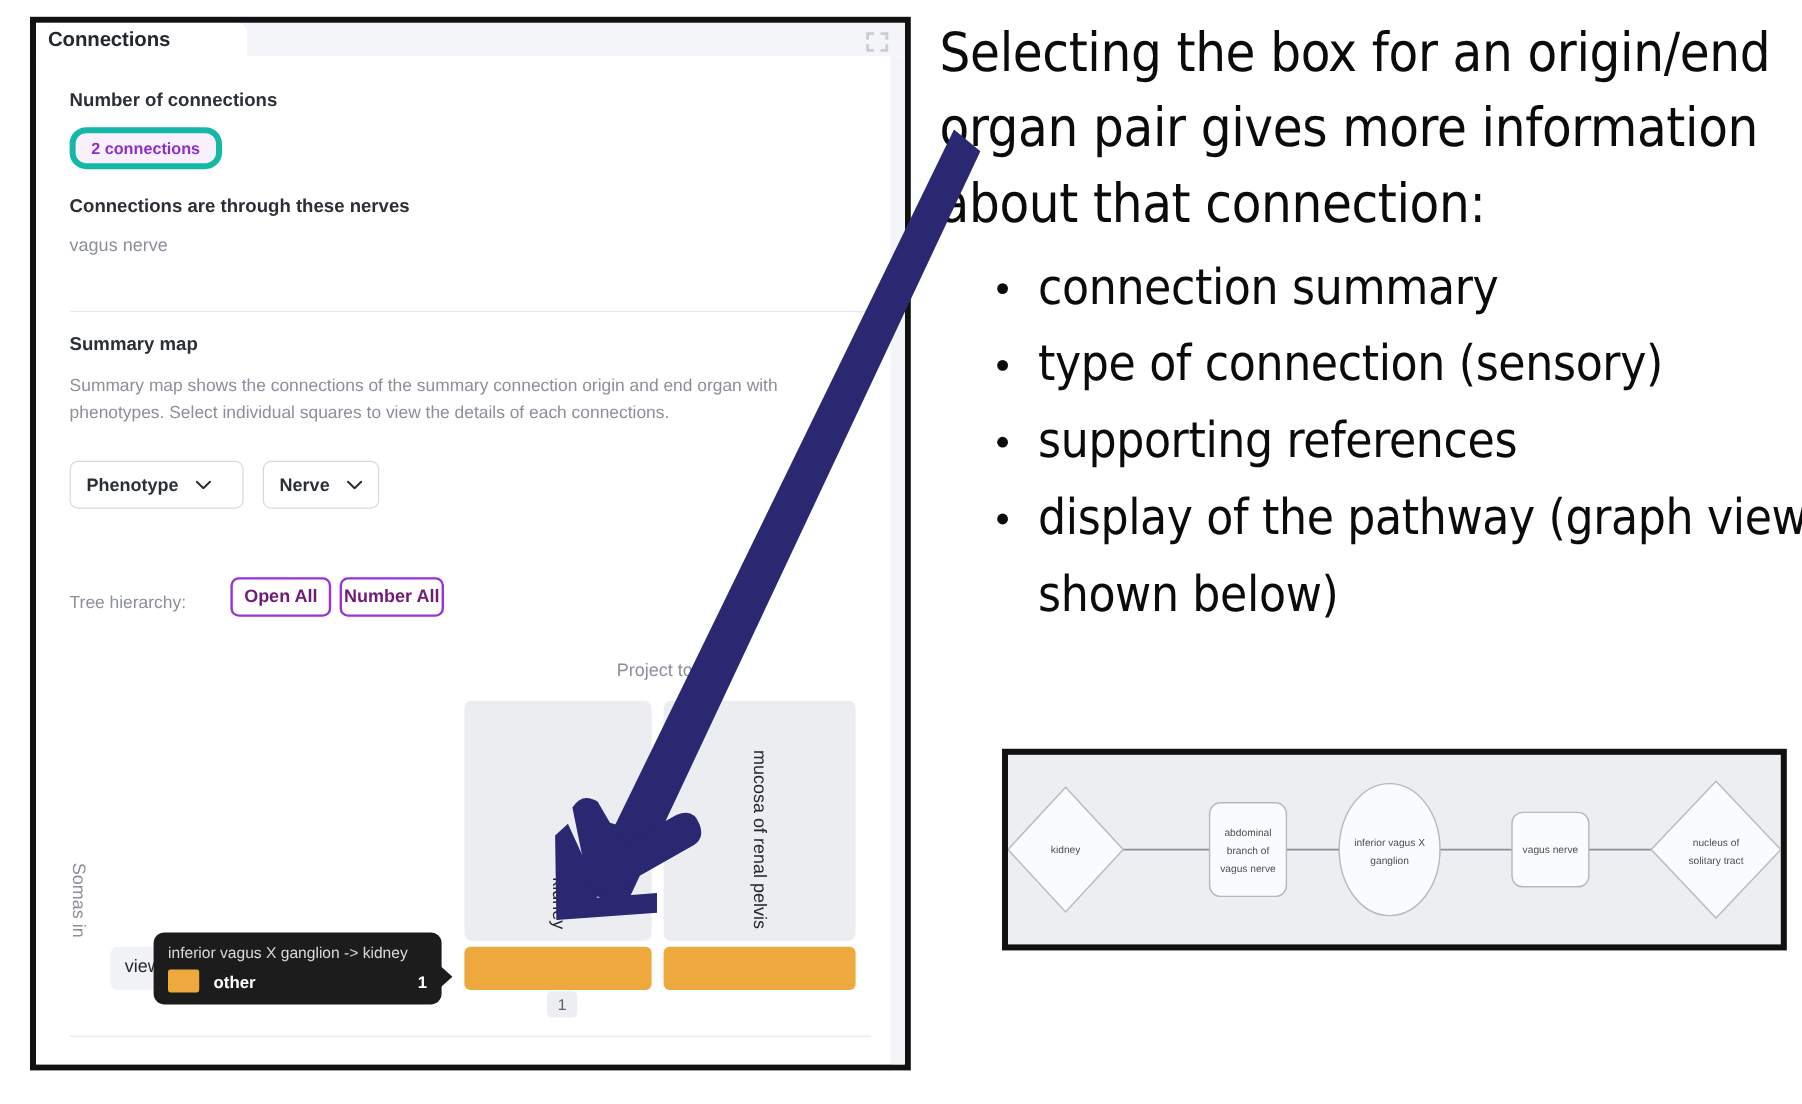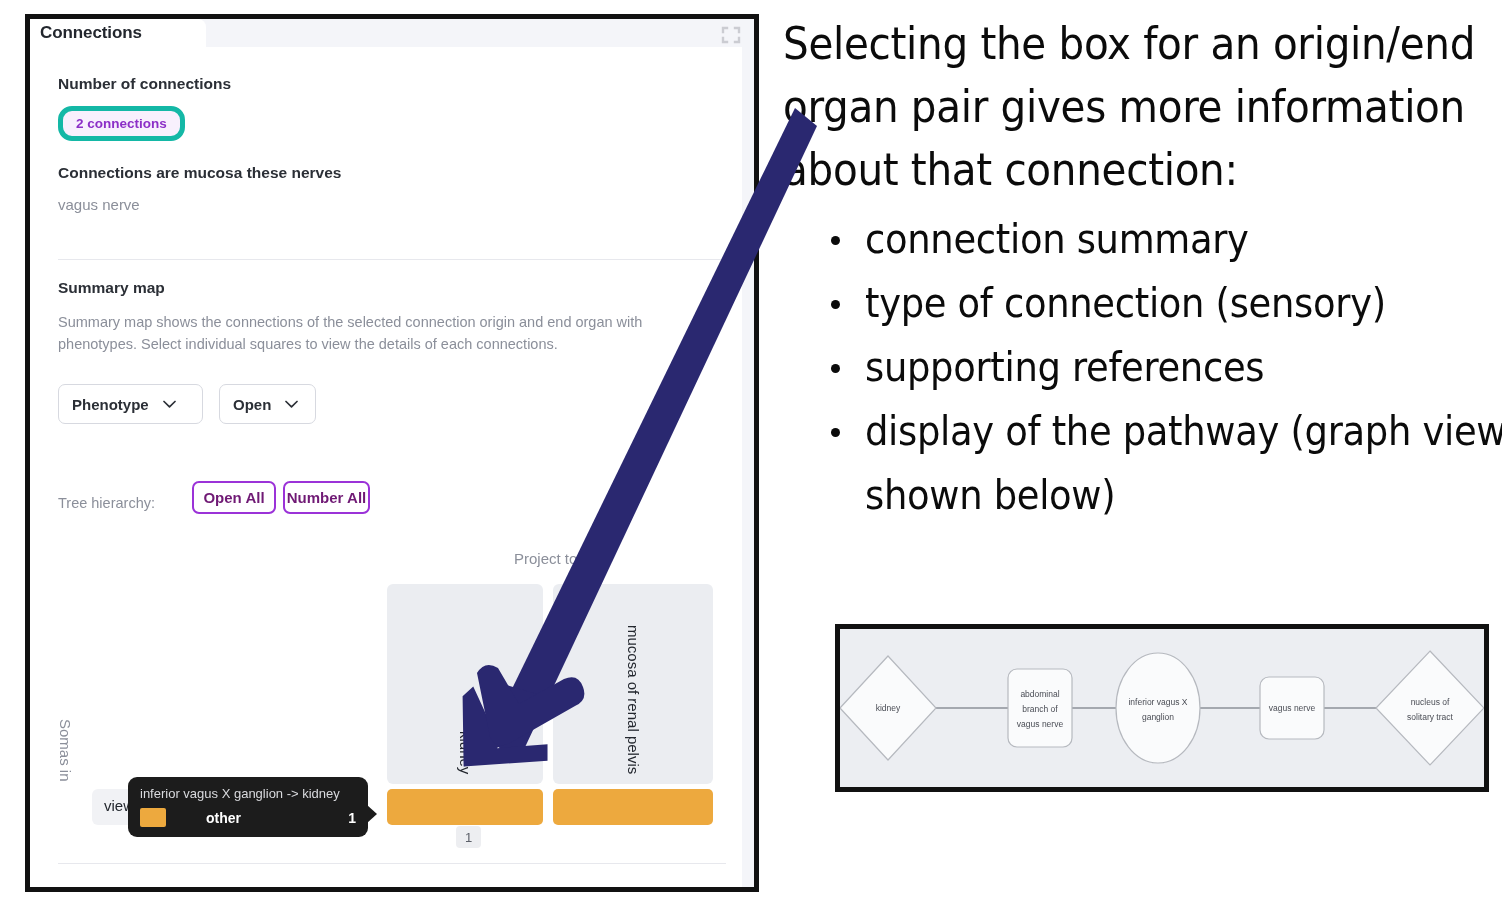"Connections are mucosa these nerves" div.lbl-strong { text: mucosa -> through }
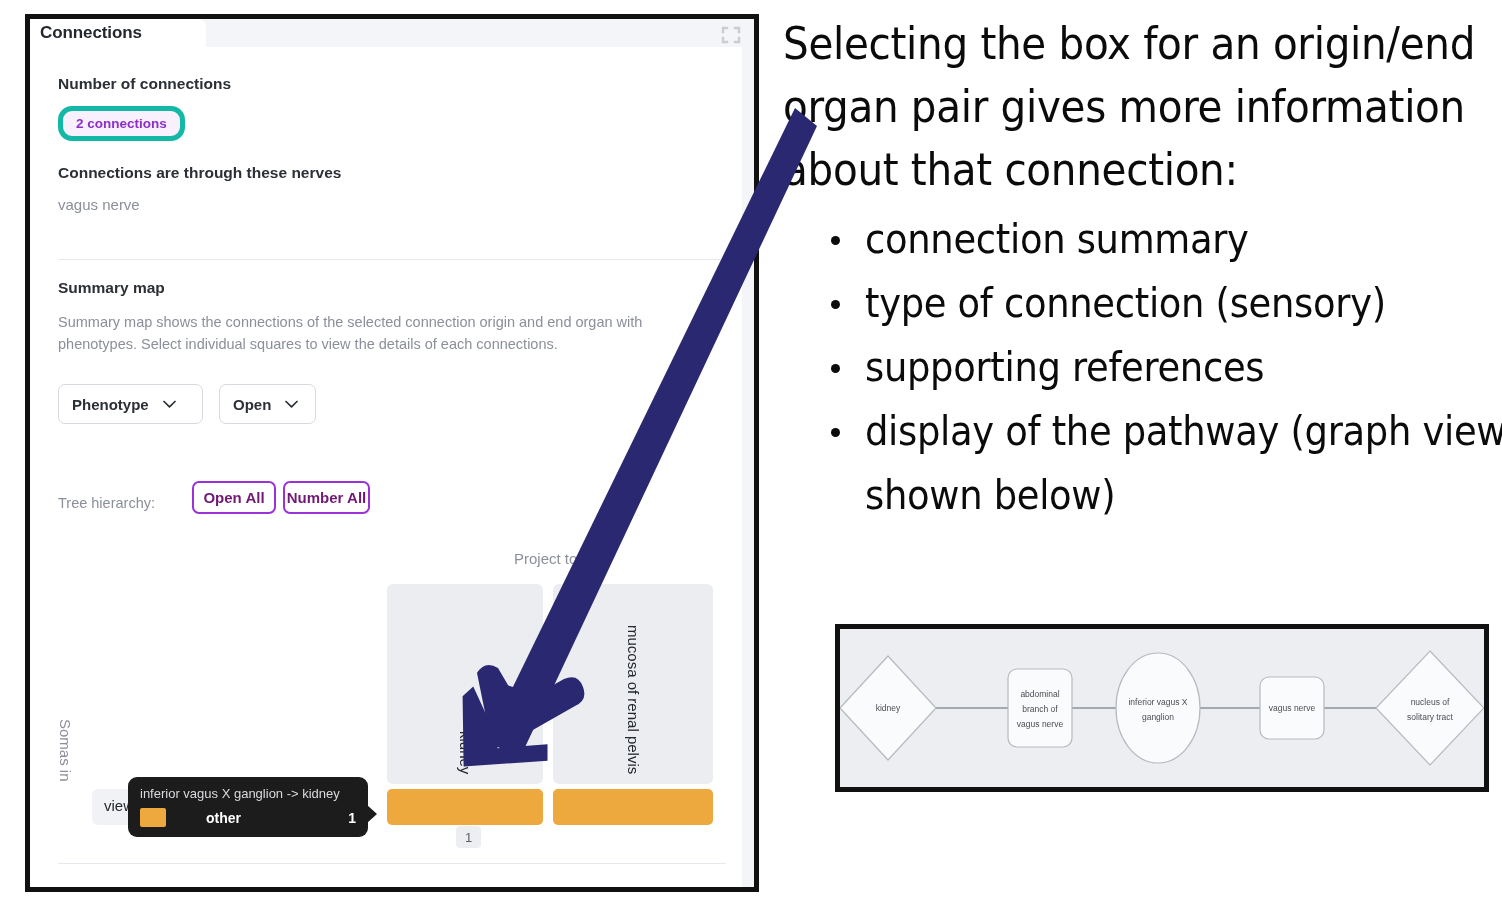"Summary map shows the connections" div.s-summapdesc { text: selected -> summary }
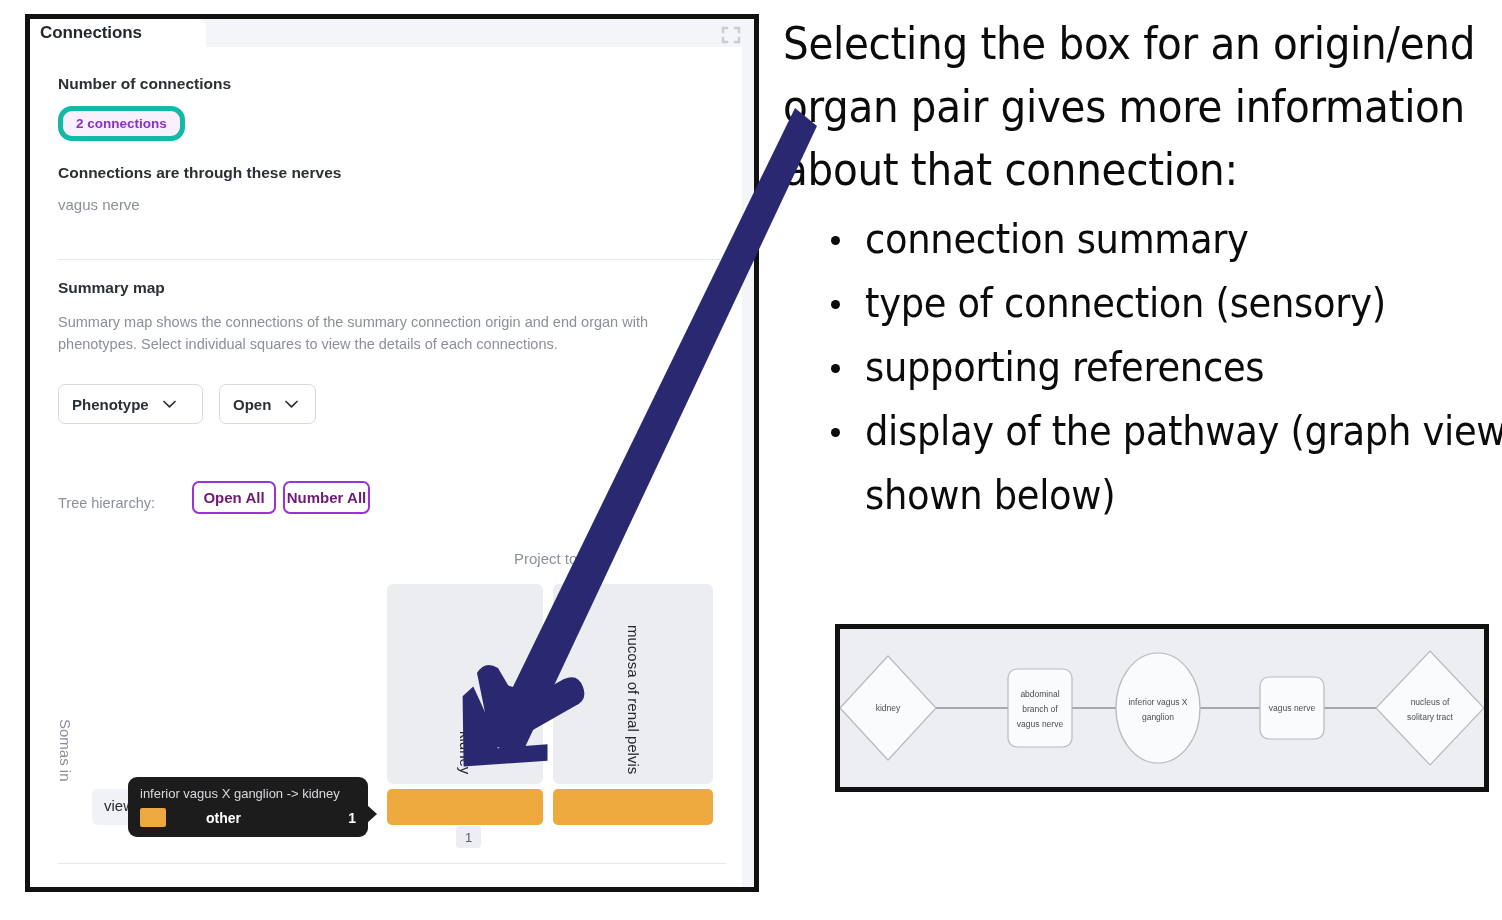"Open" span { text: Open -> Nerve }
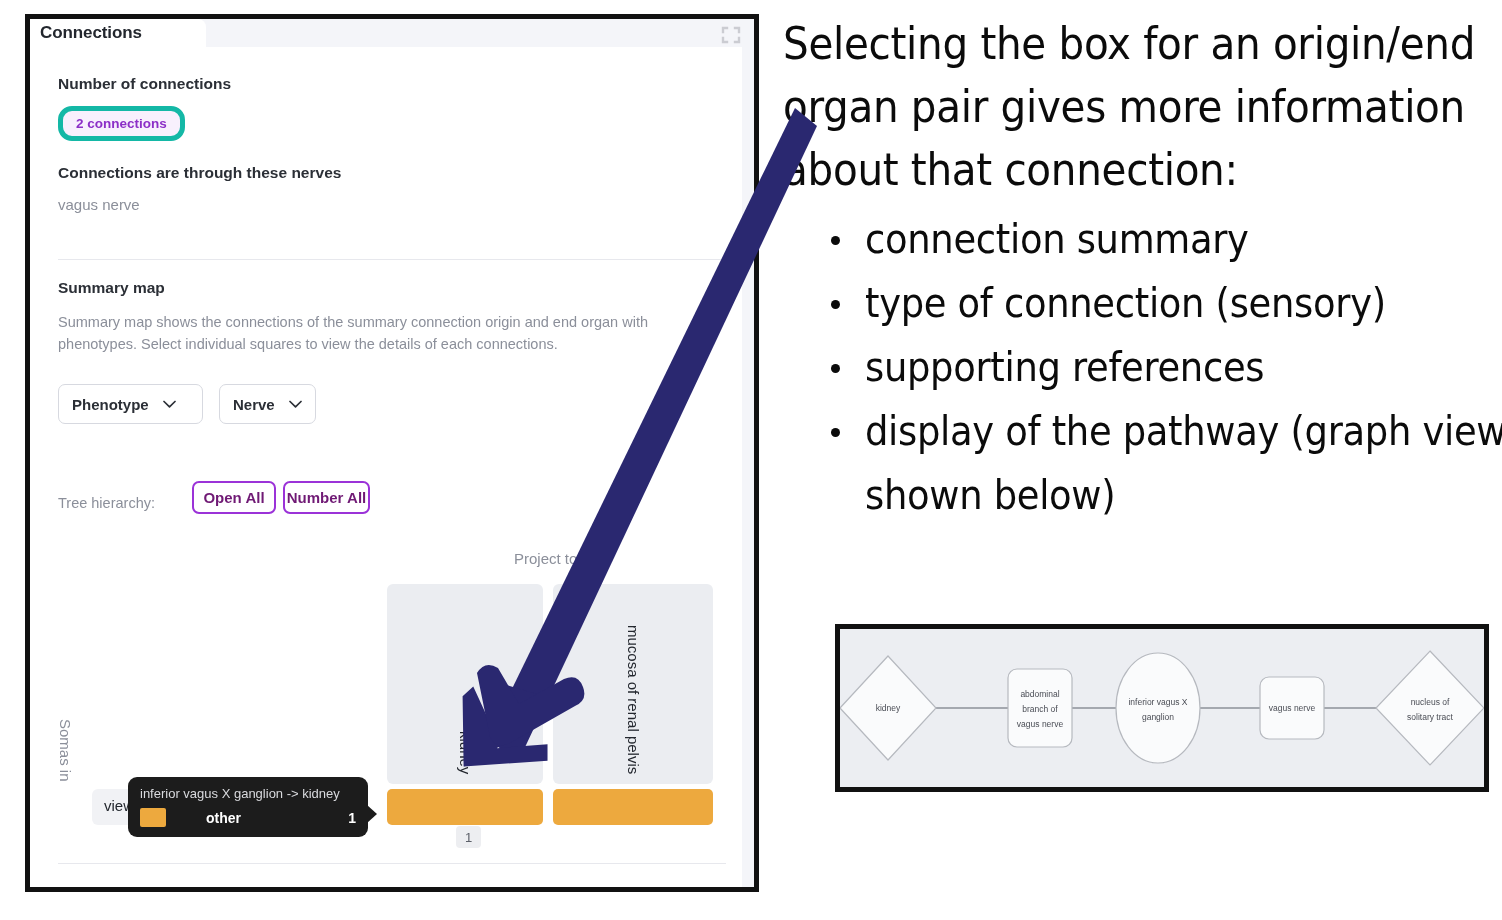"other" .tt-row { gap: 28px -> none }
